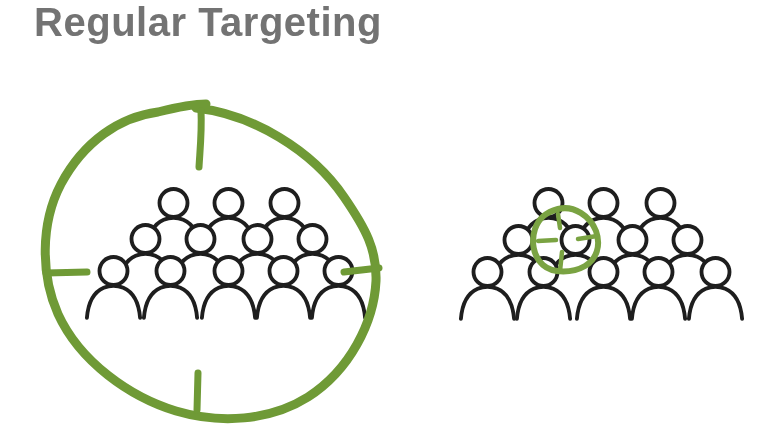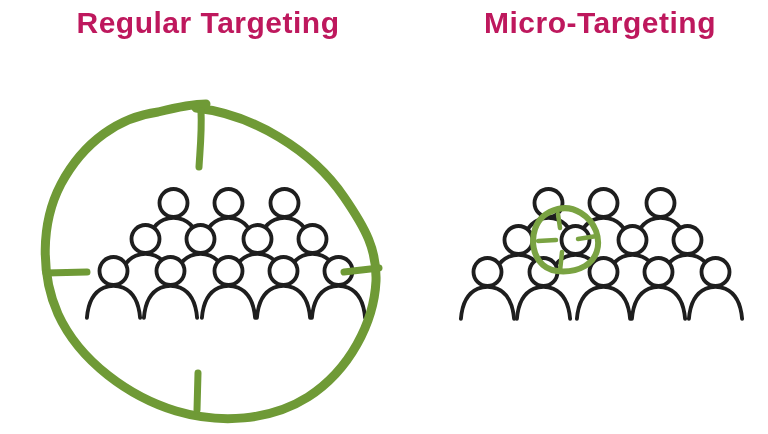"Regular Targeting" .panel-title { color: #be185d -> #737373; font-size: 30px -> 40px; top: 6px -> 0 }
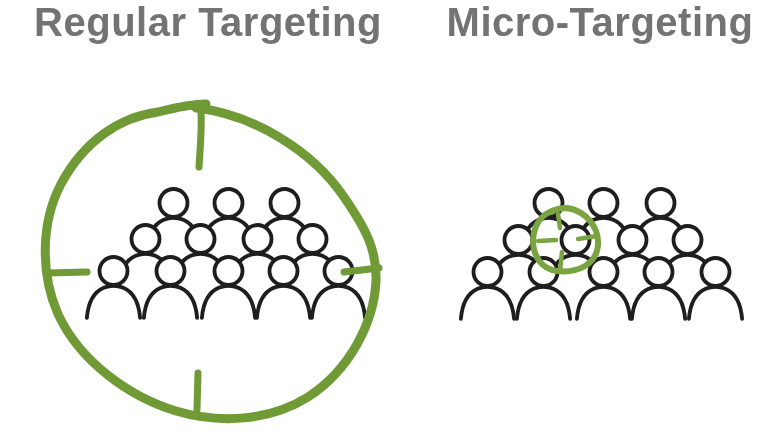"Micro-Targeting" div.panel-title { html: <div>Micro-Targeting</div> -> none }
